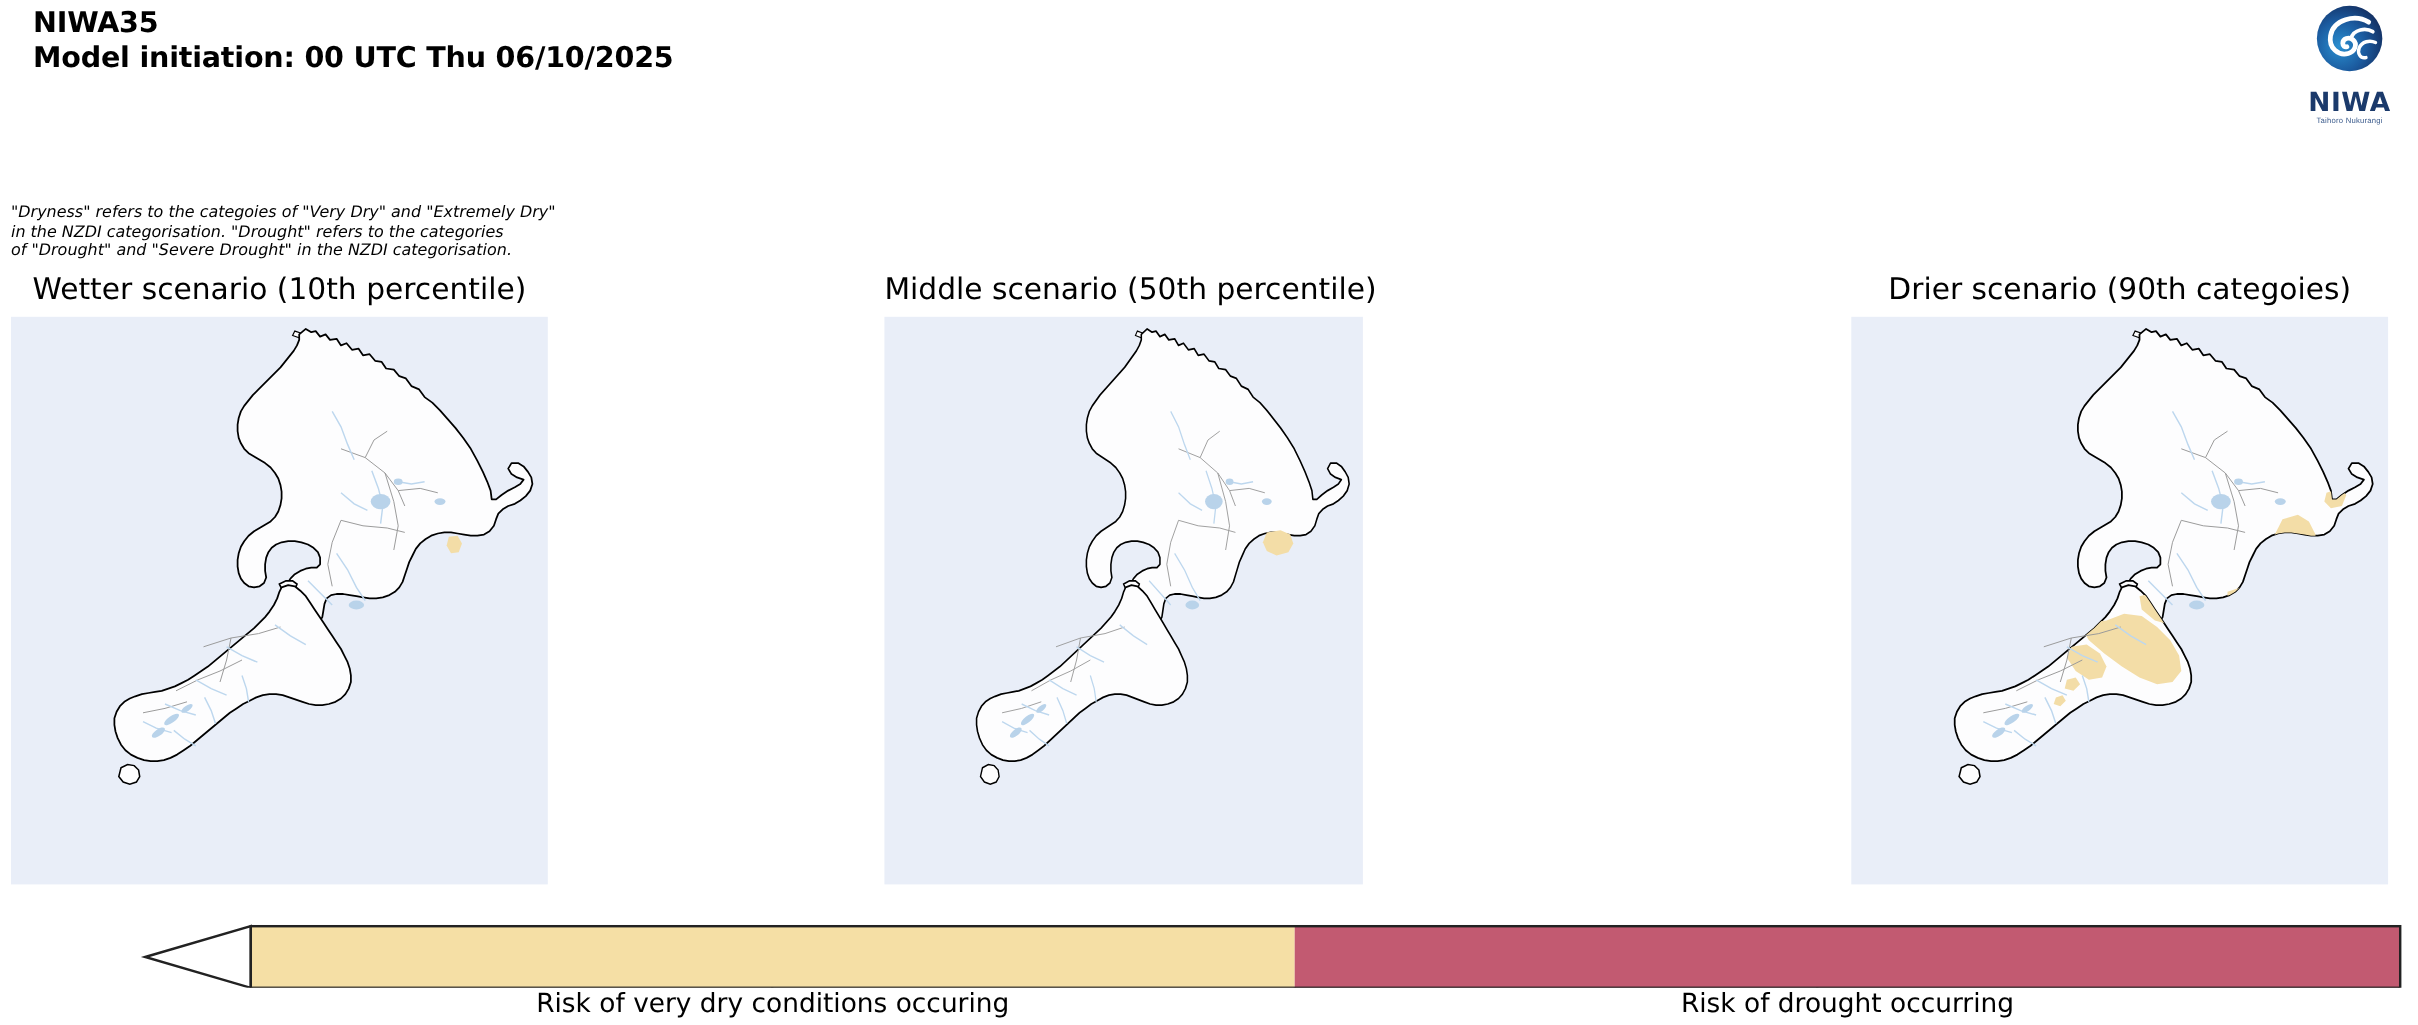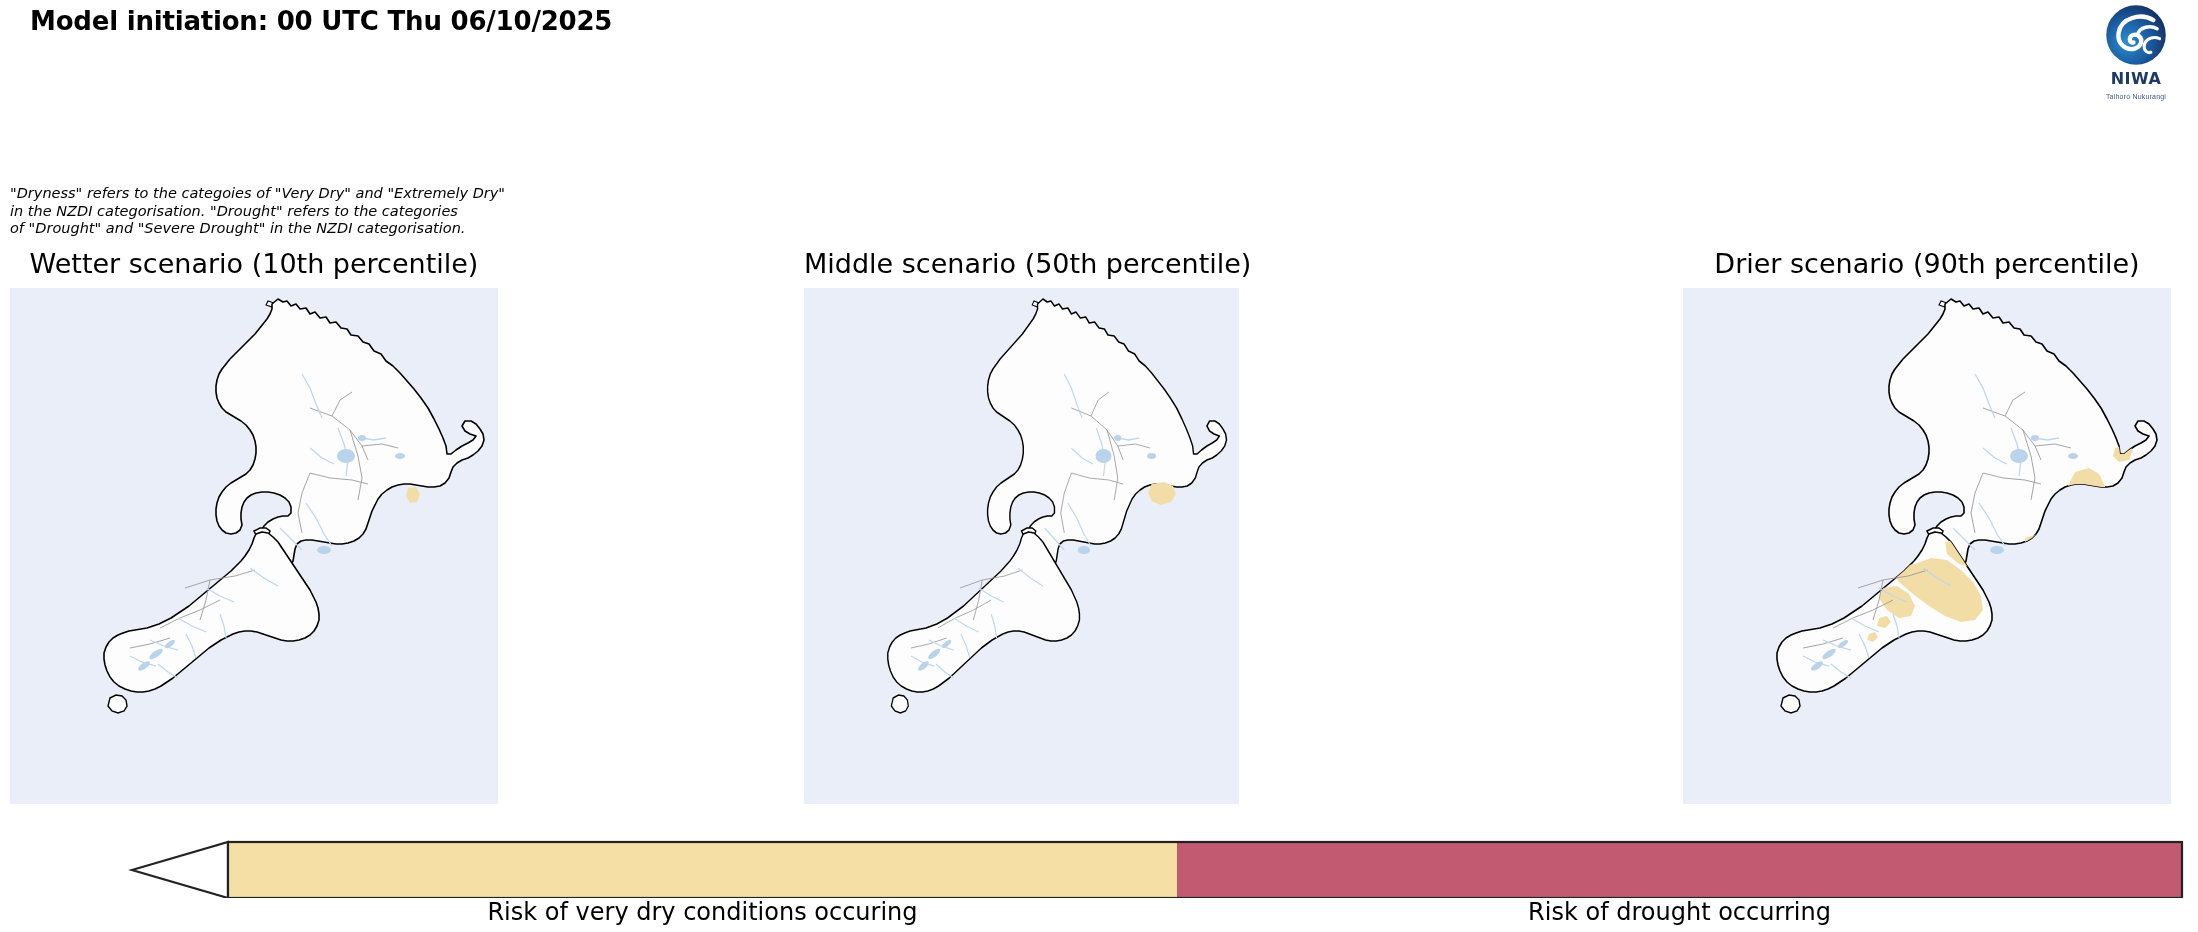"NIWA35" div.hline { html: none -> <div>NIWA35</div> }
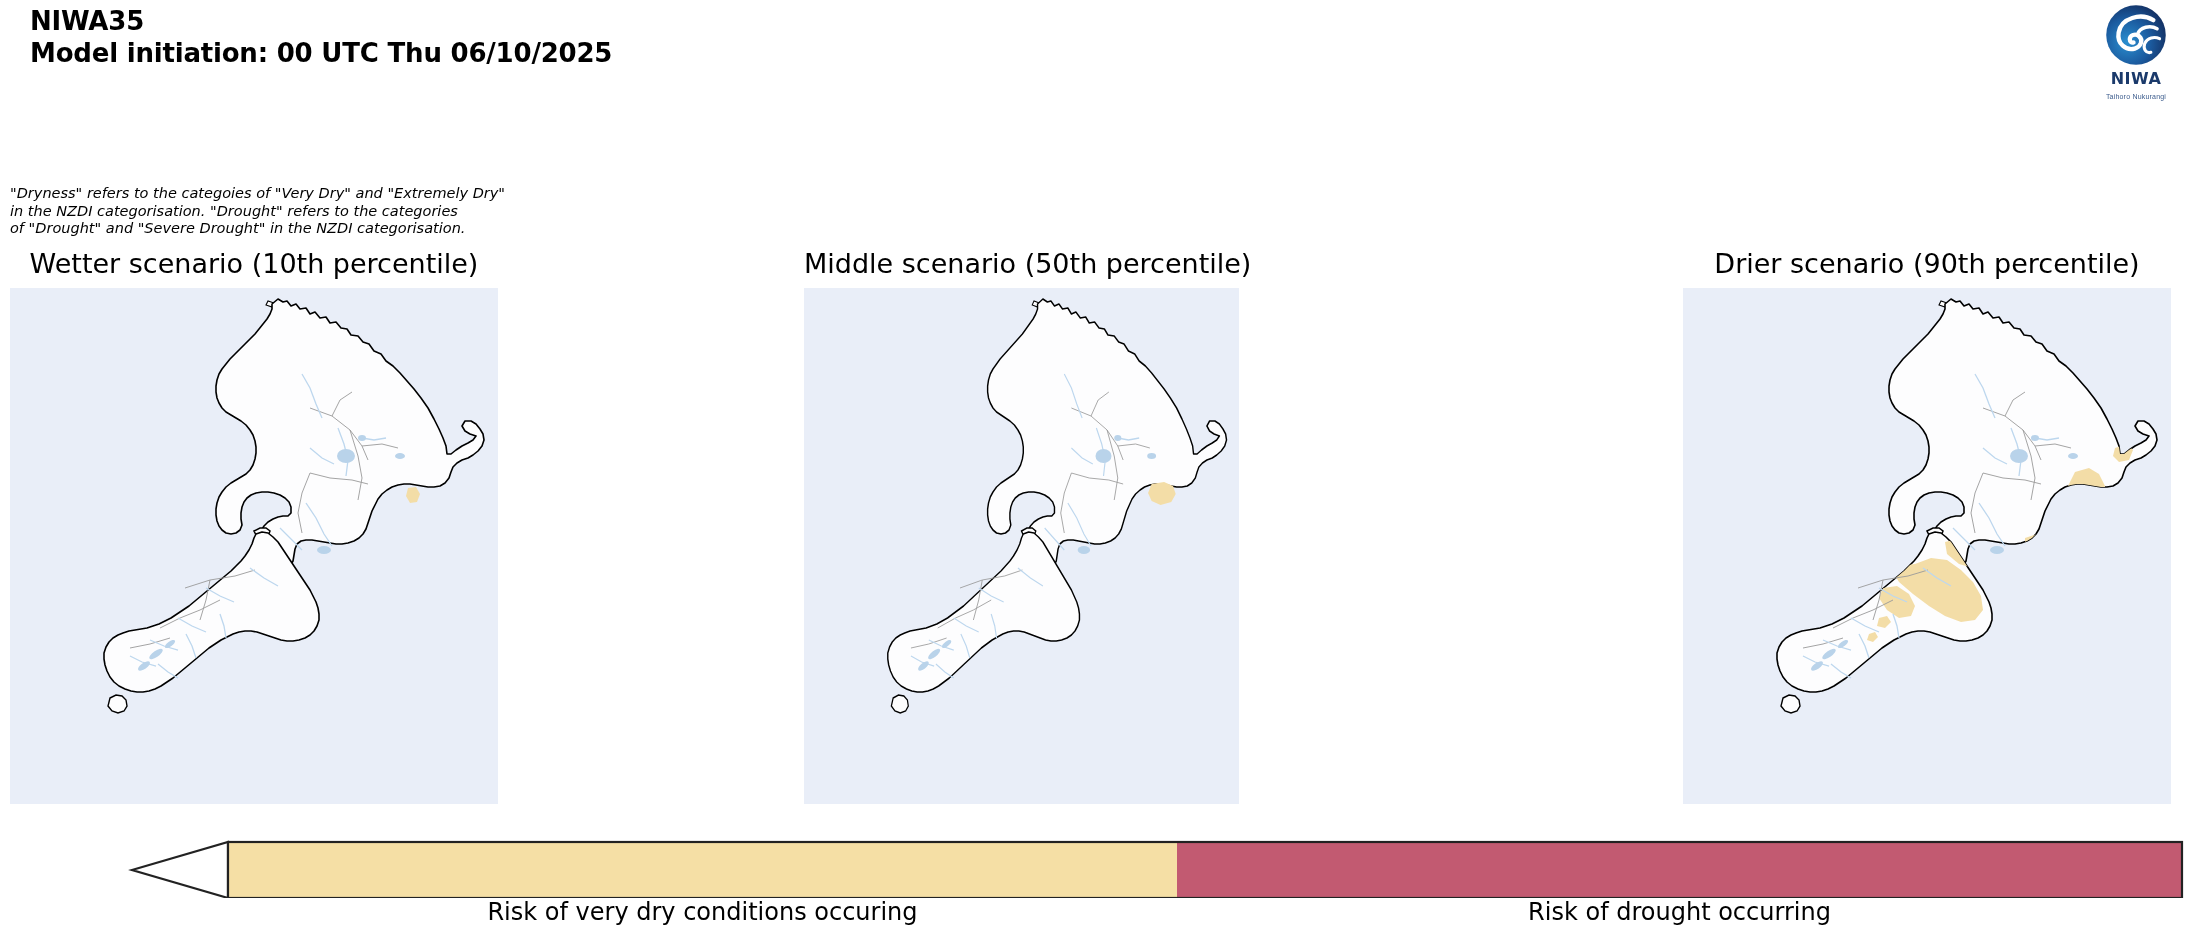"NIWA" #niwa-logo .logo-word { font-size: 16px -> 24px; margin-top: 1px -> 15px }
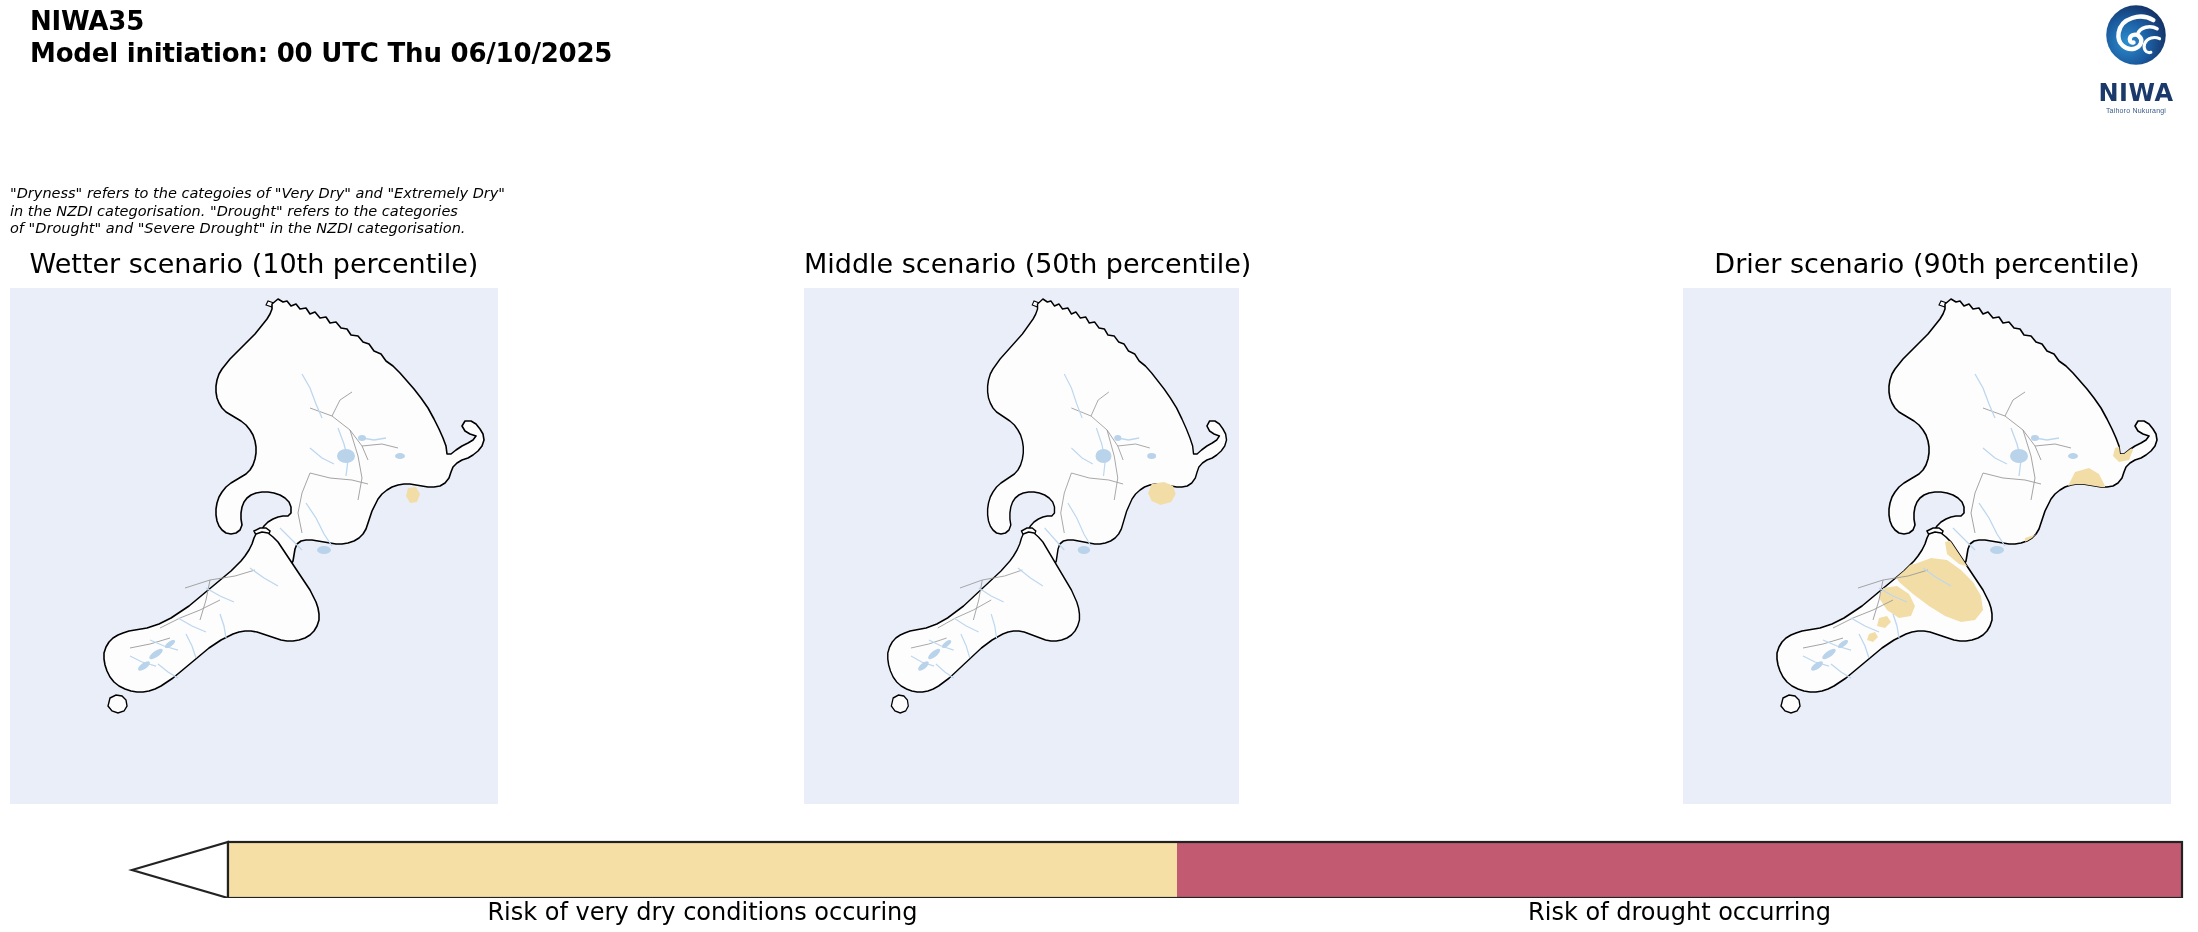"Drier scenario (90th percentile)" div.panel-title { text: percentile -> categoies }
